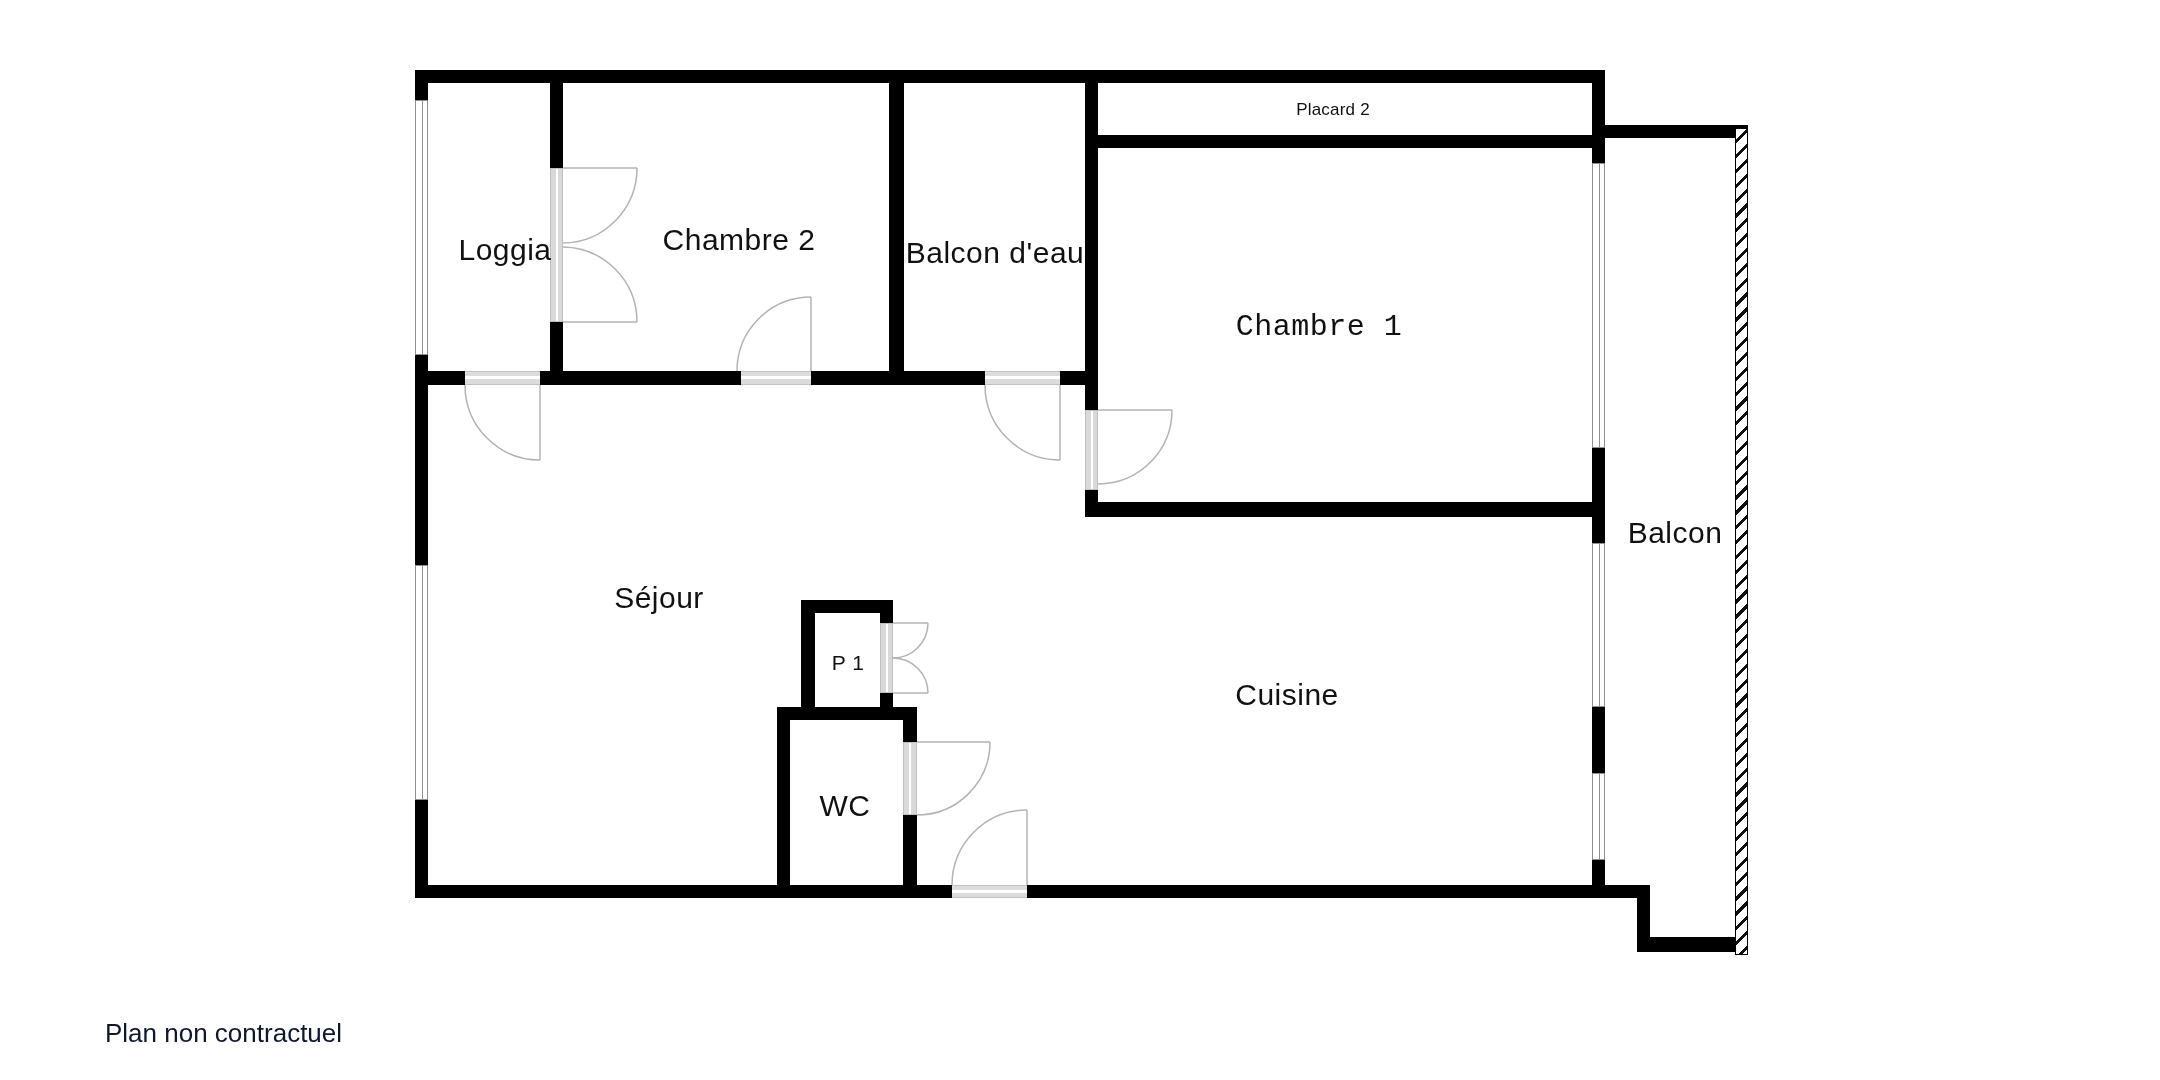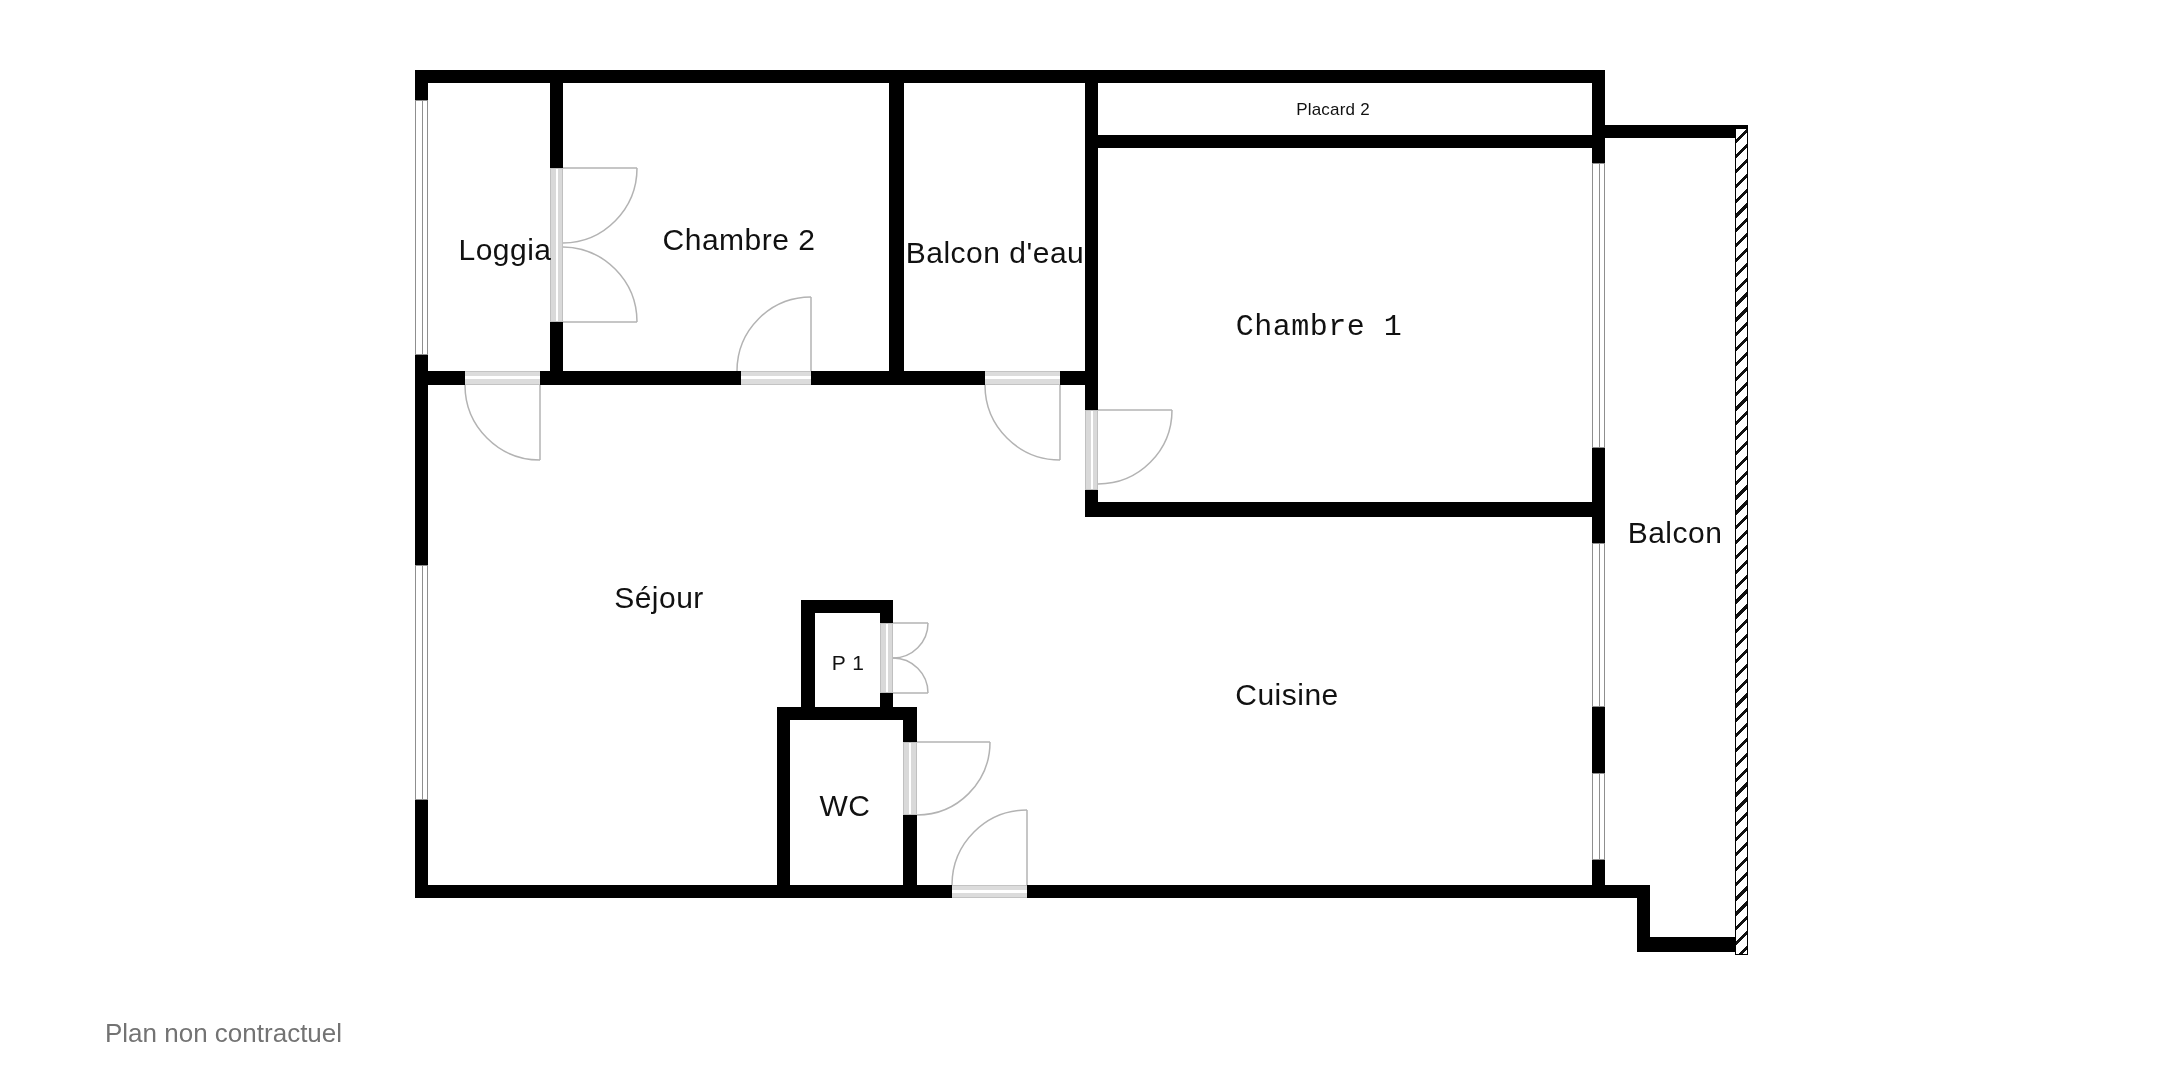"Plan non contractuel" .disclaimer { color: #737373 -> #0f172a }
